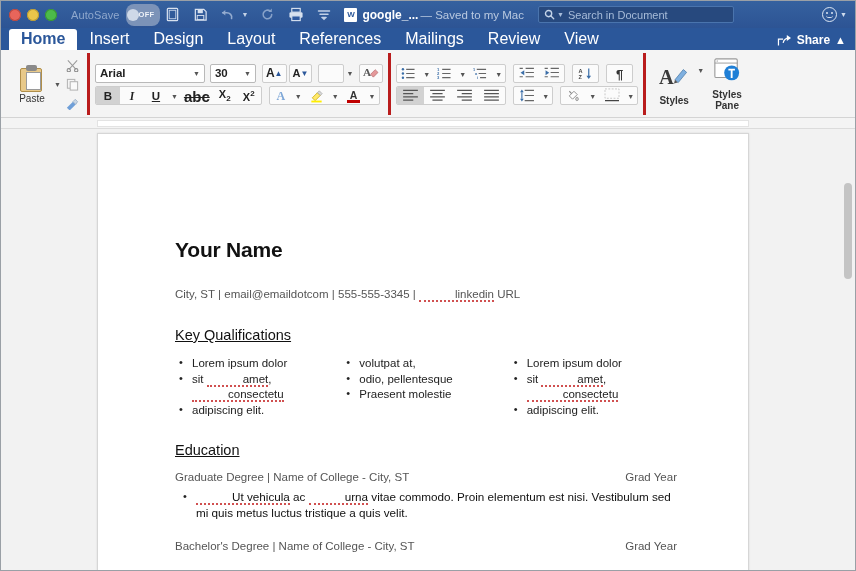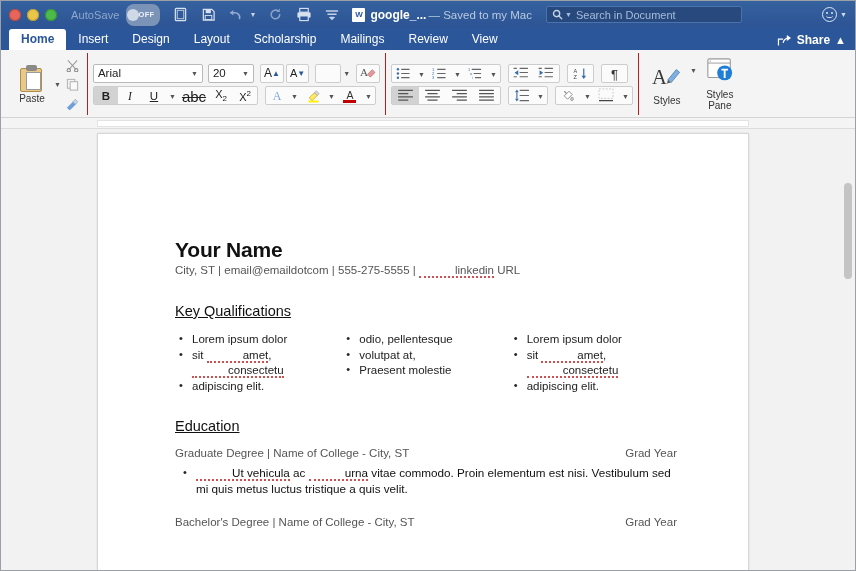"AutoSave" .autosave { margin-right: 12px -> 4px }
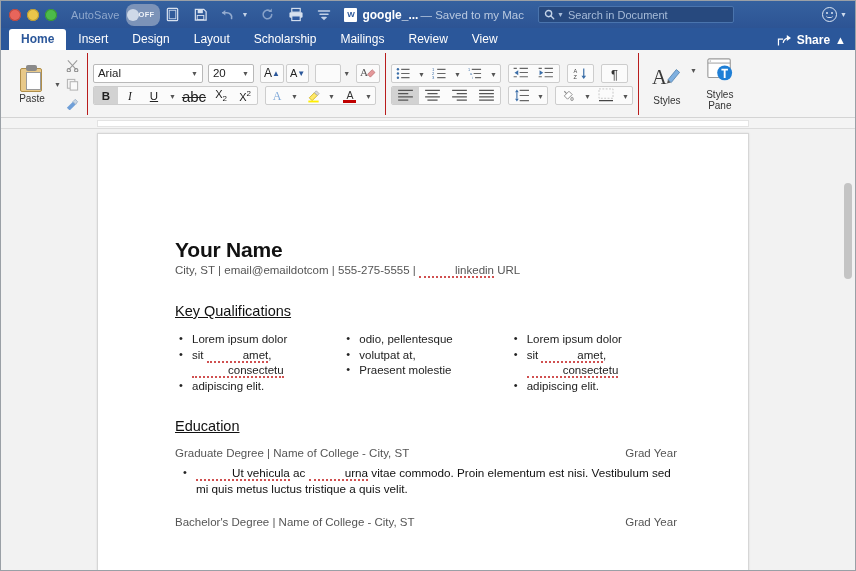"Home" .tab { font-size: 12px -> 16px }
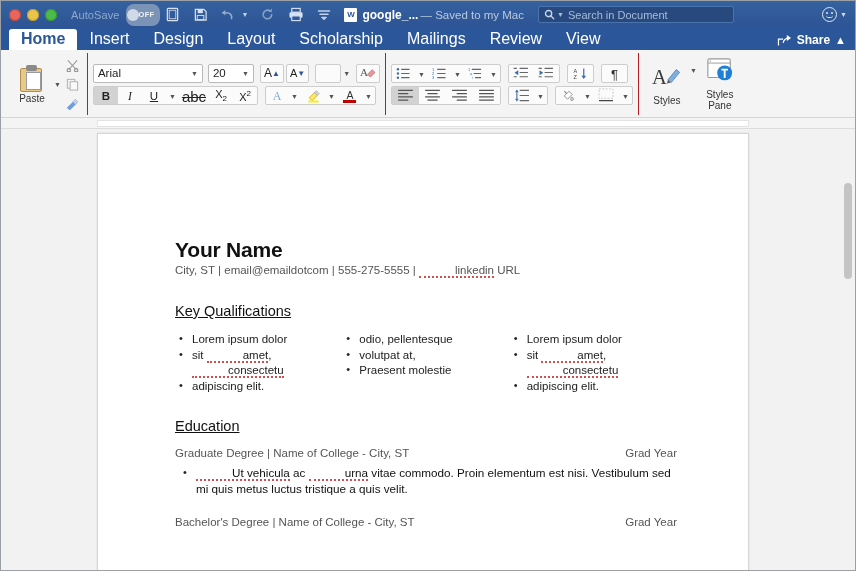"Scholarship" div.tab { text: Scholarship -> References }
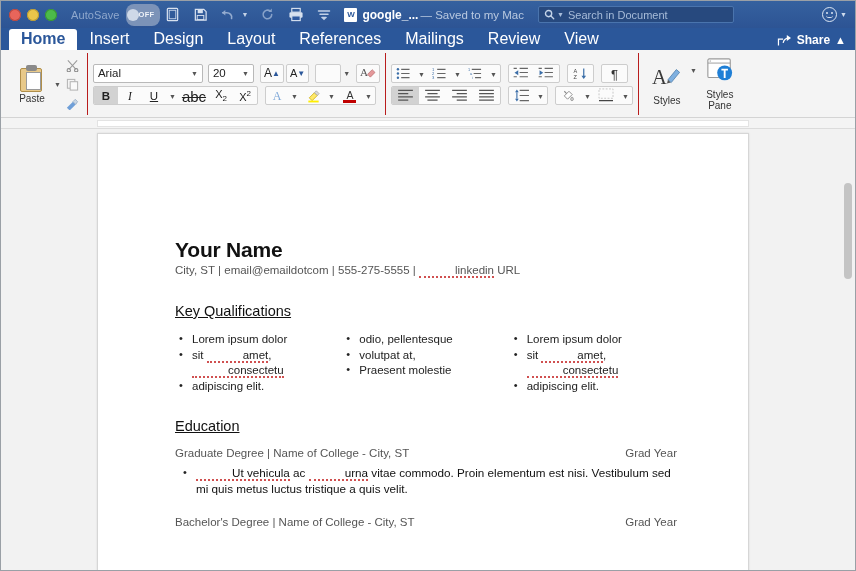"Arial" .grp + .grp { border-left: 1px solid #b91c1c -> 3px solid #b91c1c; font-weight: none -> bold }
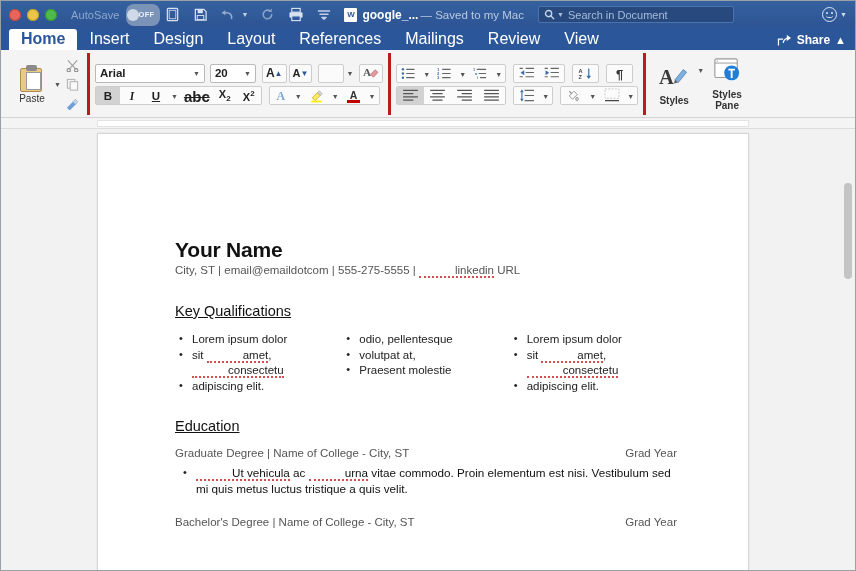"20" span.v { text: 20 -> 30 }
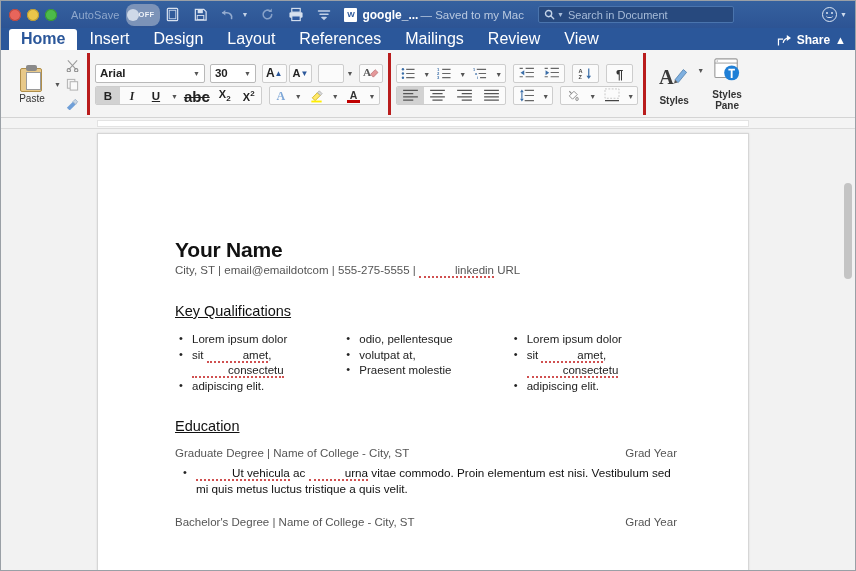"Your Name" .name { margin: 0 0 2px 0 -> 0 0 26px 0 }
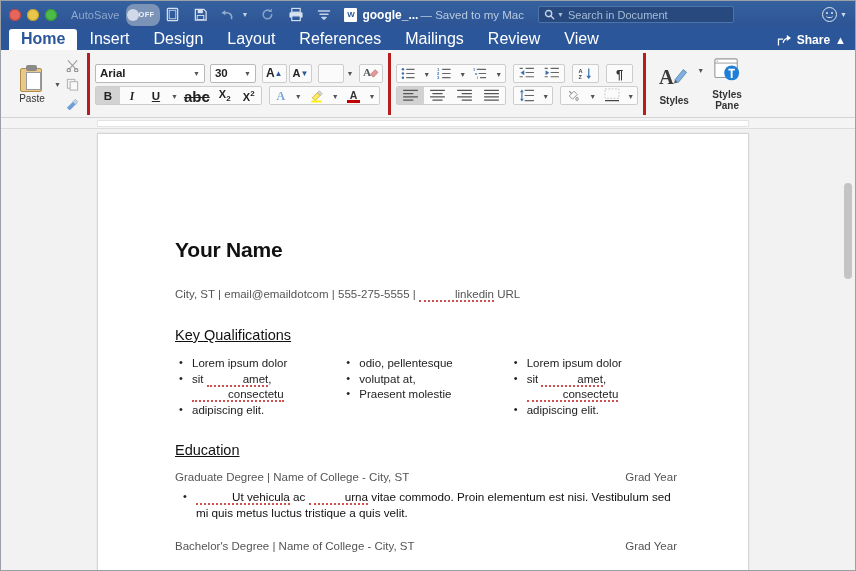"555-275-5555" span { text: 555-275-5555 -> 555-555-3345 }
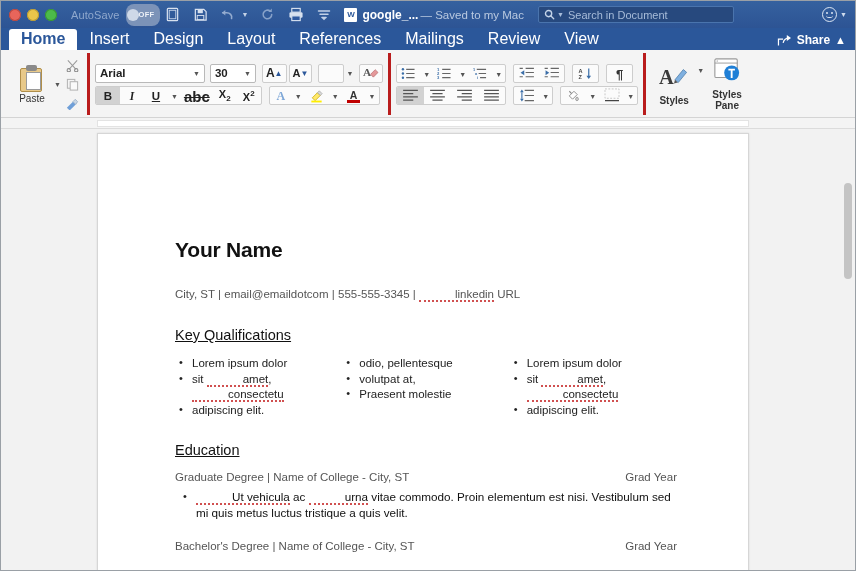"odio, pellentesque" li { order: before "volutpat at," -> after "volutpat at," }
